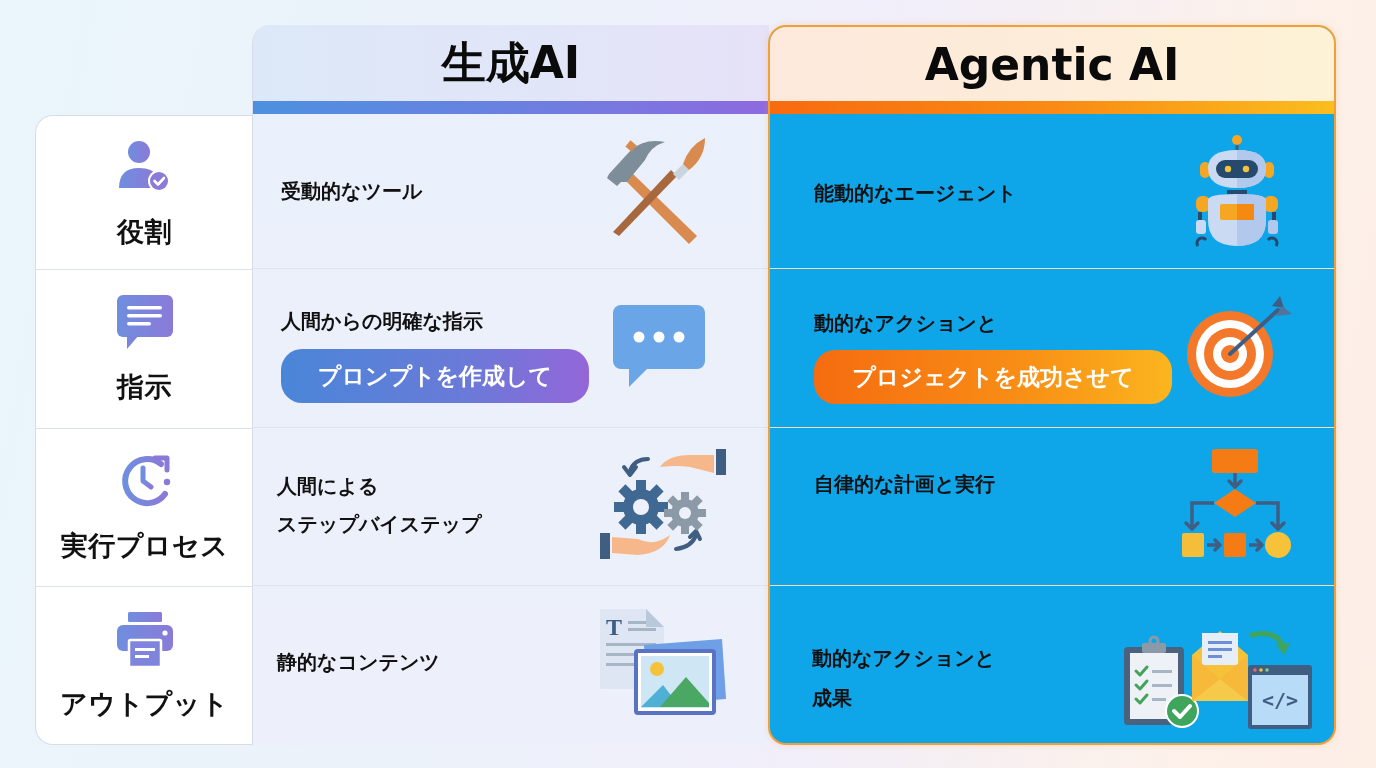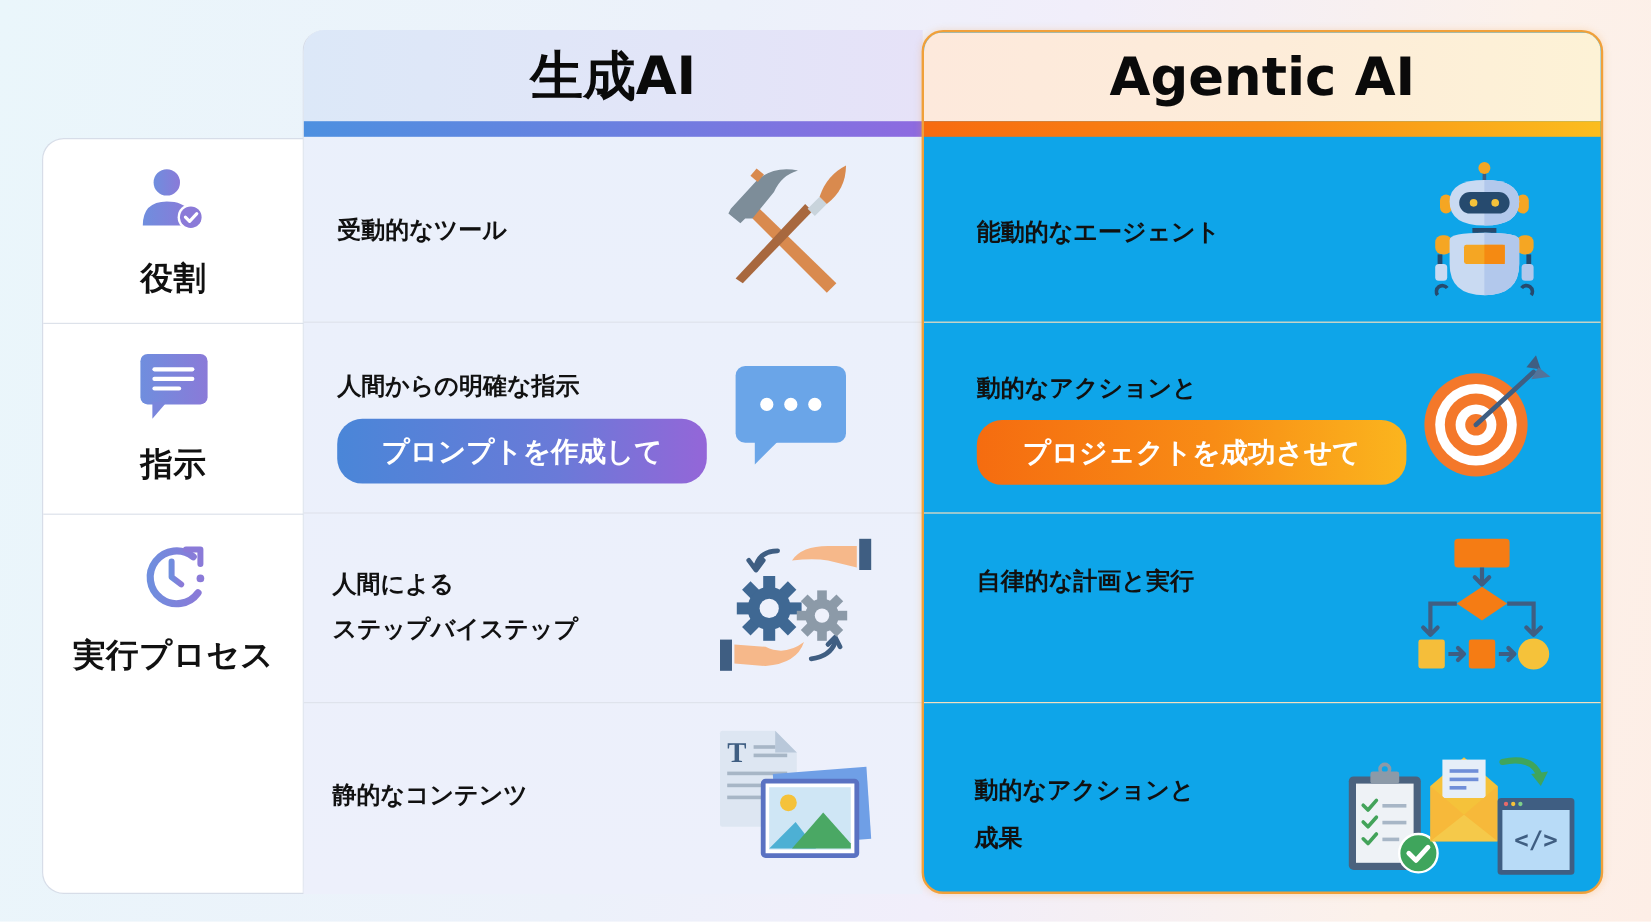"アウトプット" div.label-cell { html: none -> <div> <svg> <defs> <linearGradient> <stop></stop> <stop></stop> </linearGradient> </defs> <rect></rect> <rect></rect> <circle></circle> <rect></rect> <rect></rect> <rect></rect> </svg> <div>アウトプット</div> </div> }
